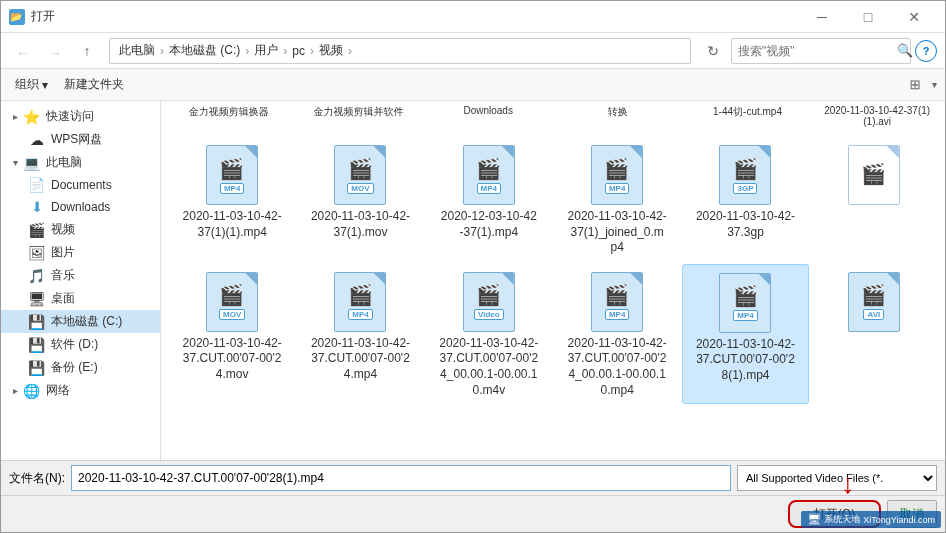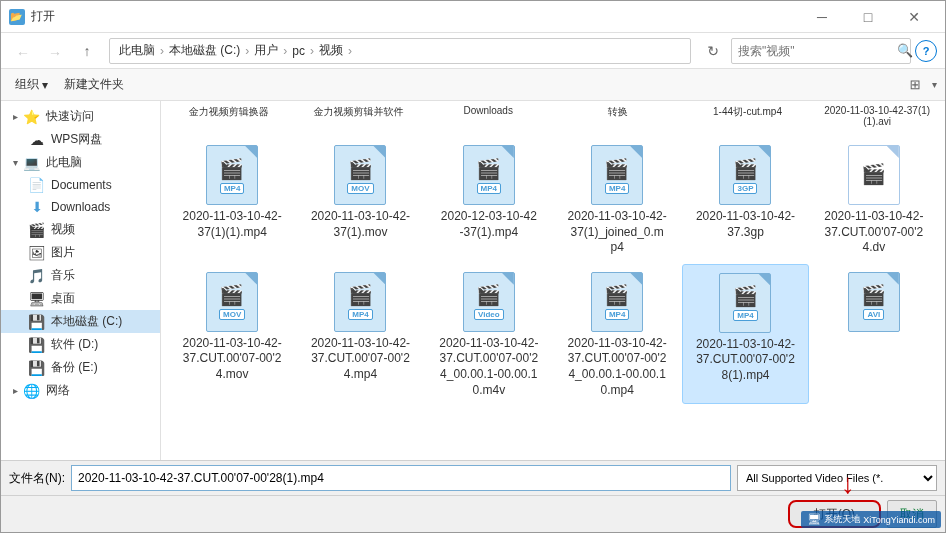"2020-11-03-10-42-37.CUT.00'07-00'24.dv" div.file-name { html: <div>2020-11-03-10-42-37.CUT.00'07-00'24.dv</div> -> none }
